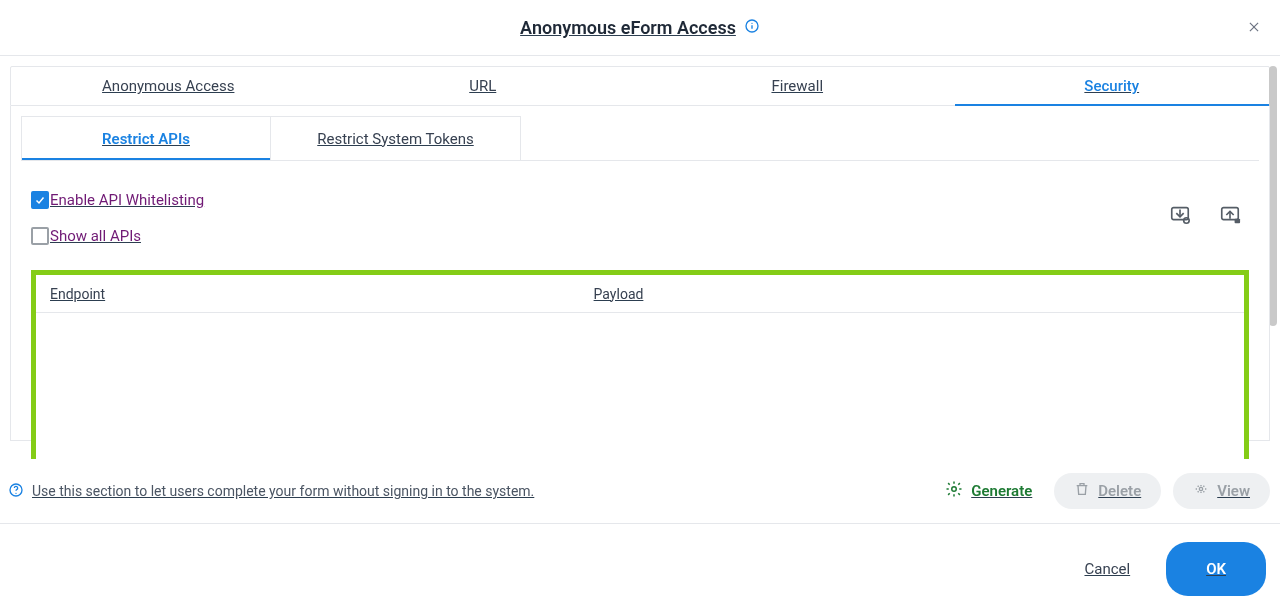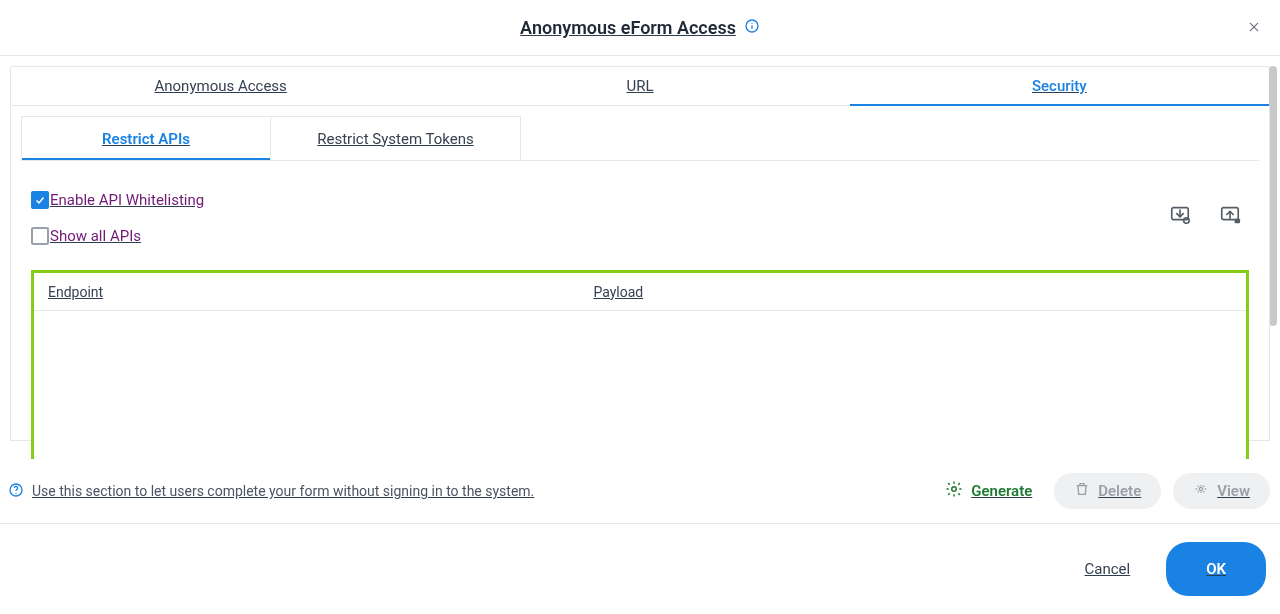"Firewall" div.main-tab { html: none -> <div>Firewall</div> }
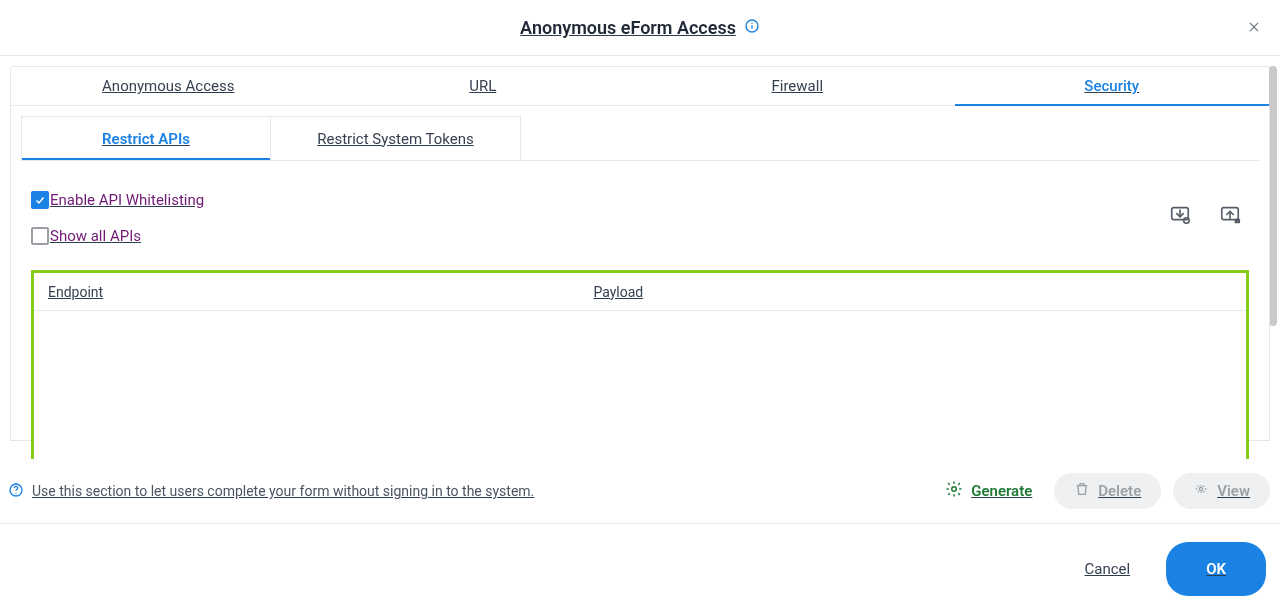"Endpoint" .table-wrap { border: 3px solid #84cc16 -> 5px solid #84cc16 }
